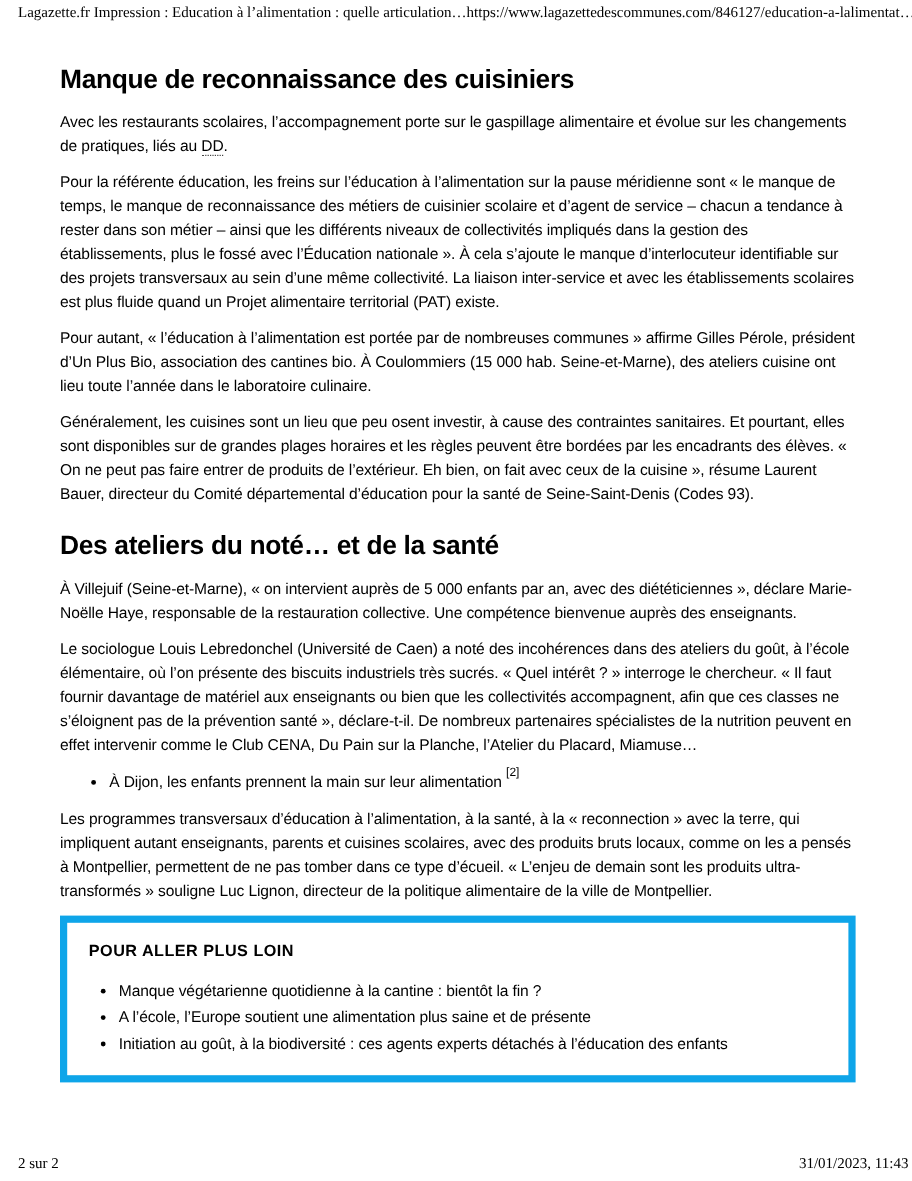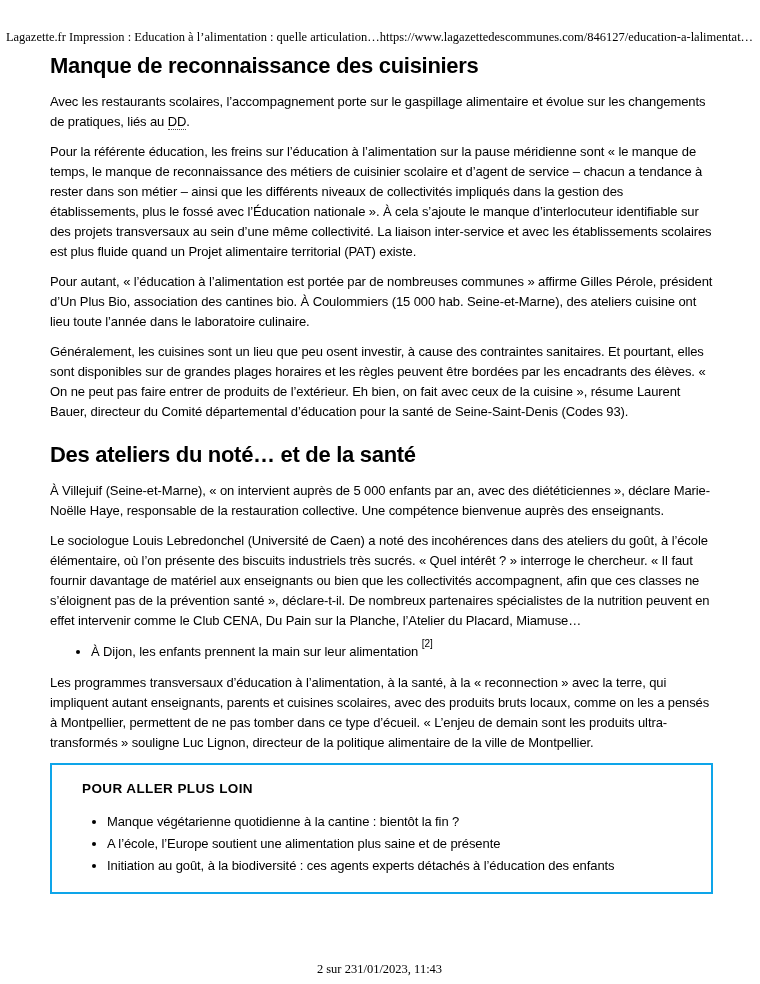"Lagazette.fr Impression : Education à" .print-hf { justify-content: center -> space-between; left: 2px -> 15px; margin-top: 27px -> none }
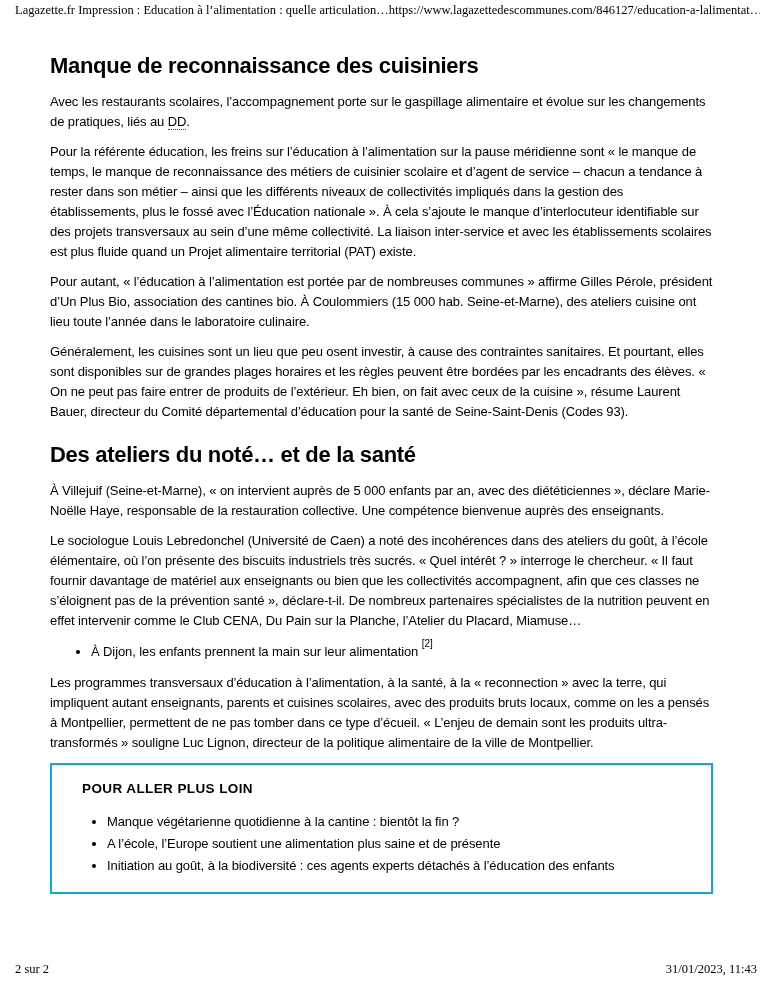"POUR ALLER PLUS LOIN" .further-box { border: 2px solid #0ea5e9 -> 6px solid #0ea5e9; padding: 14px 18px 10px 30px -> 14px 18px 10px 18px }
